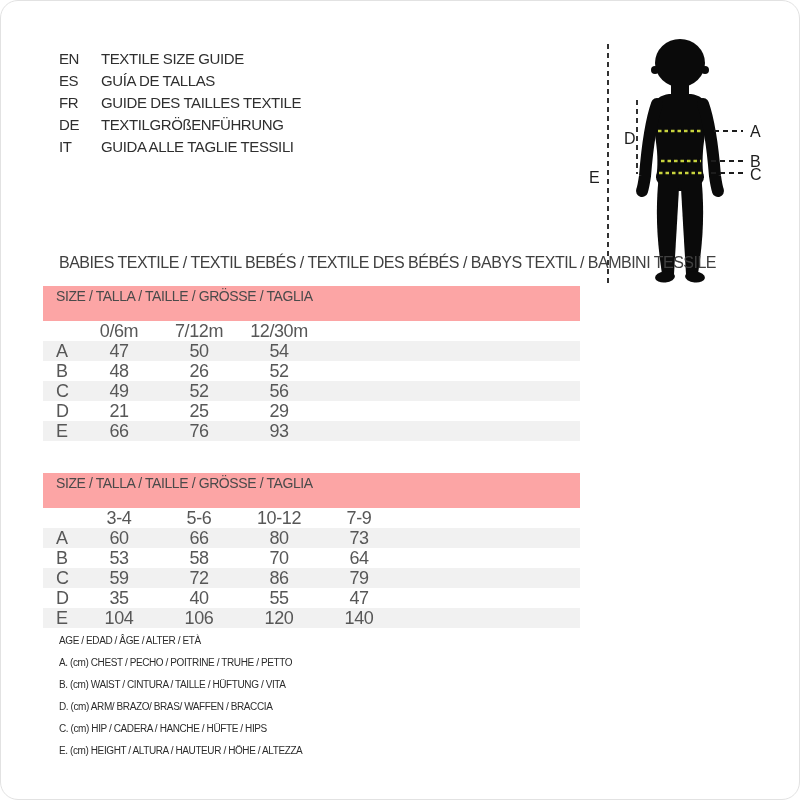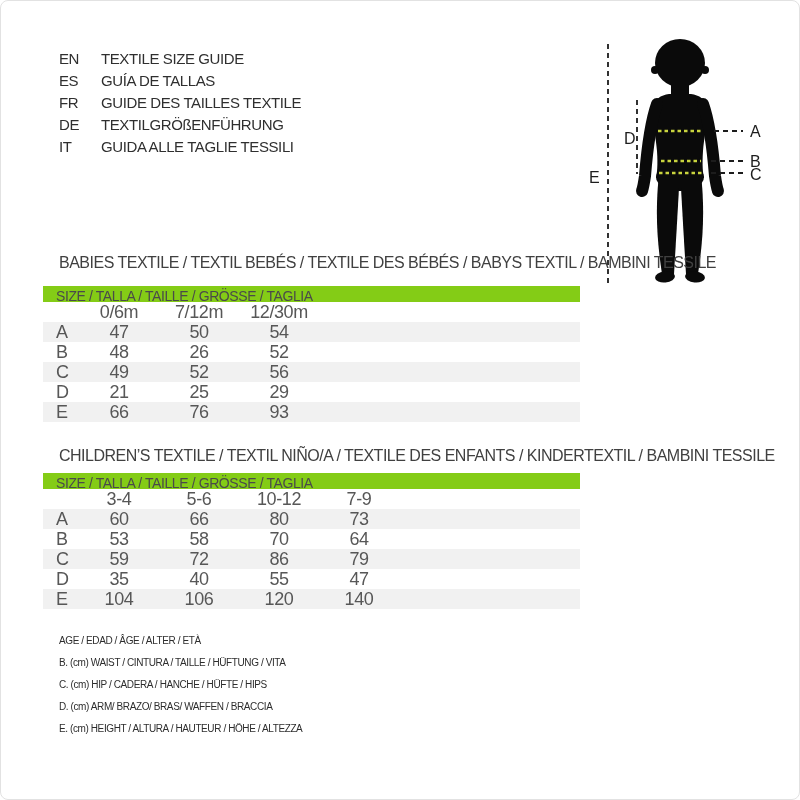"EN" .page { border-radius: 8px -> 18px }
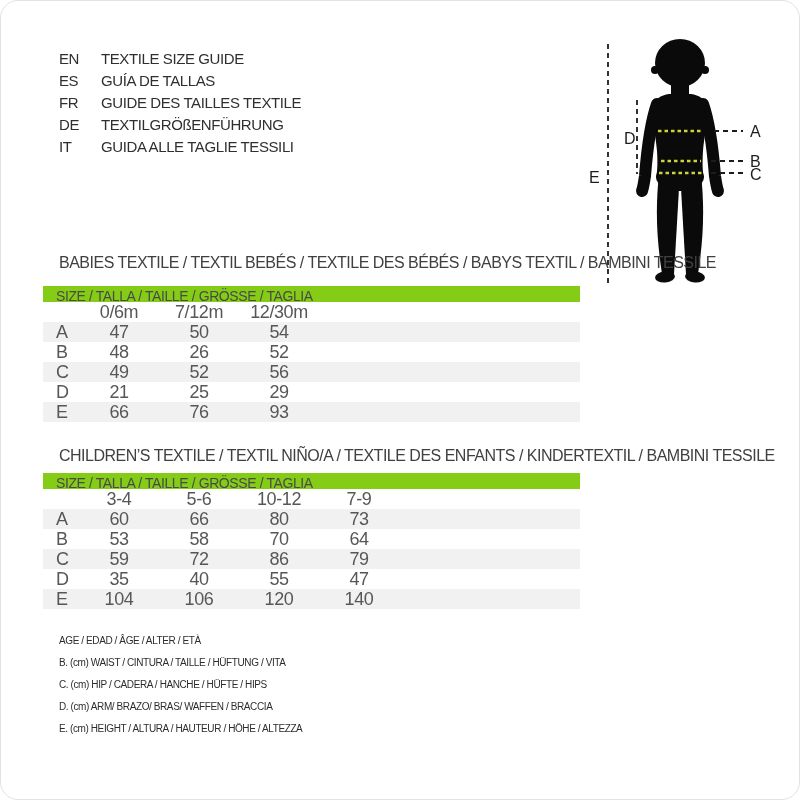"SIZE / TALLA / TAILLE" .thead { background: #84cc16 -> #fca5a5; height: 16px -> 35px }
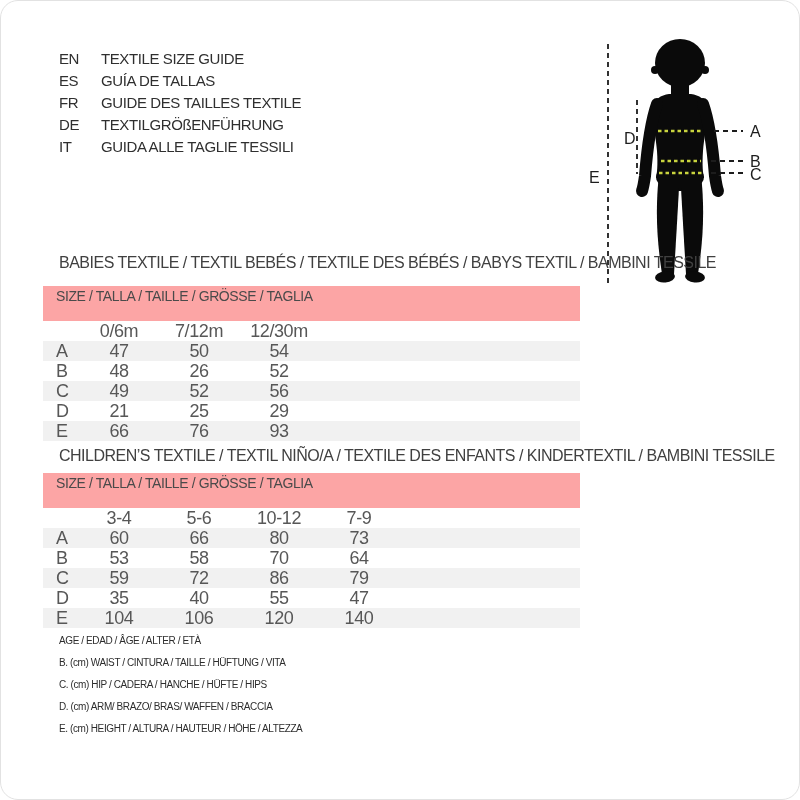"CHILDREN’S TEXTILE / TEXTIL NIÑO/A" div.section-title { html: <div>CHILDREN’S TEXTILE / TEXTIL NIÑO/A / TEXTILE DES ENFANTS / KINDERTEXTIL / BAMBINI TESSILE</div> -> none }
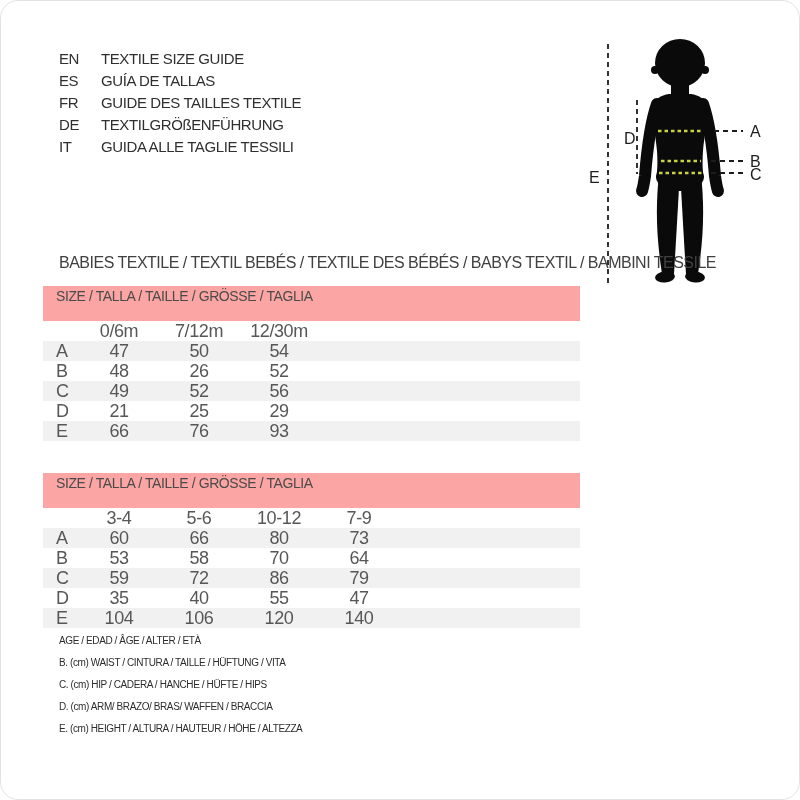"A. (cm) CHEST / PECHO" div.legend-line { html: none -> <div>A. (cm) CHEST / PECHO / POITRINE / TRUHE / PETTO</div> }
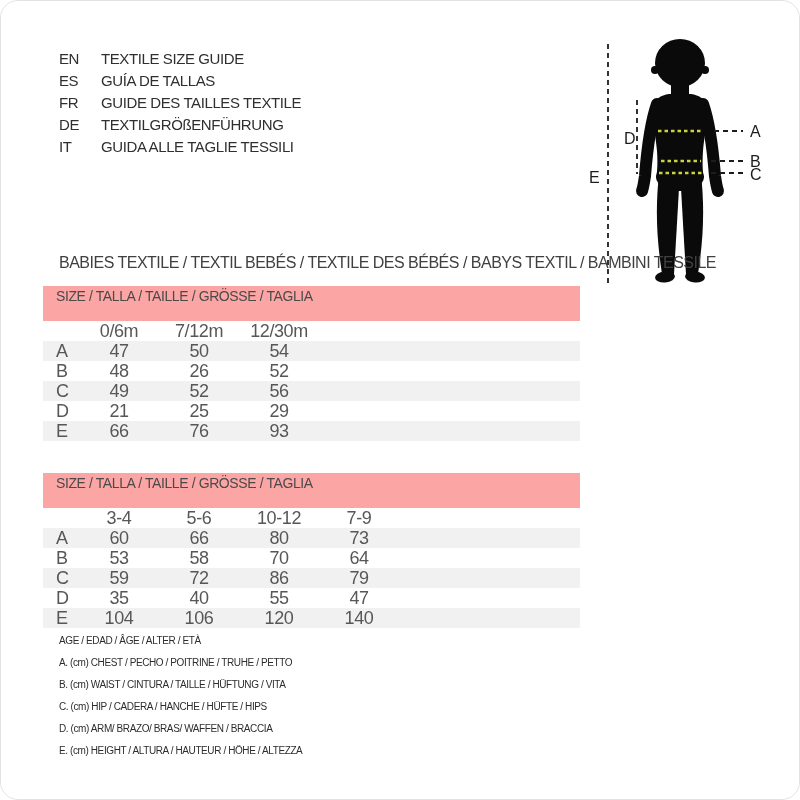"C. (cm) HIP / CADERA" div.legend-line { order: before "D. (cm) ARM/ BRAZO/ BRAS/" -> after "D. (cm) ARM/ BRAZO/ BRAS/" }
